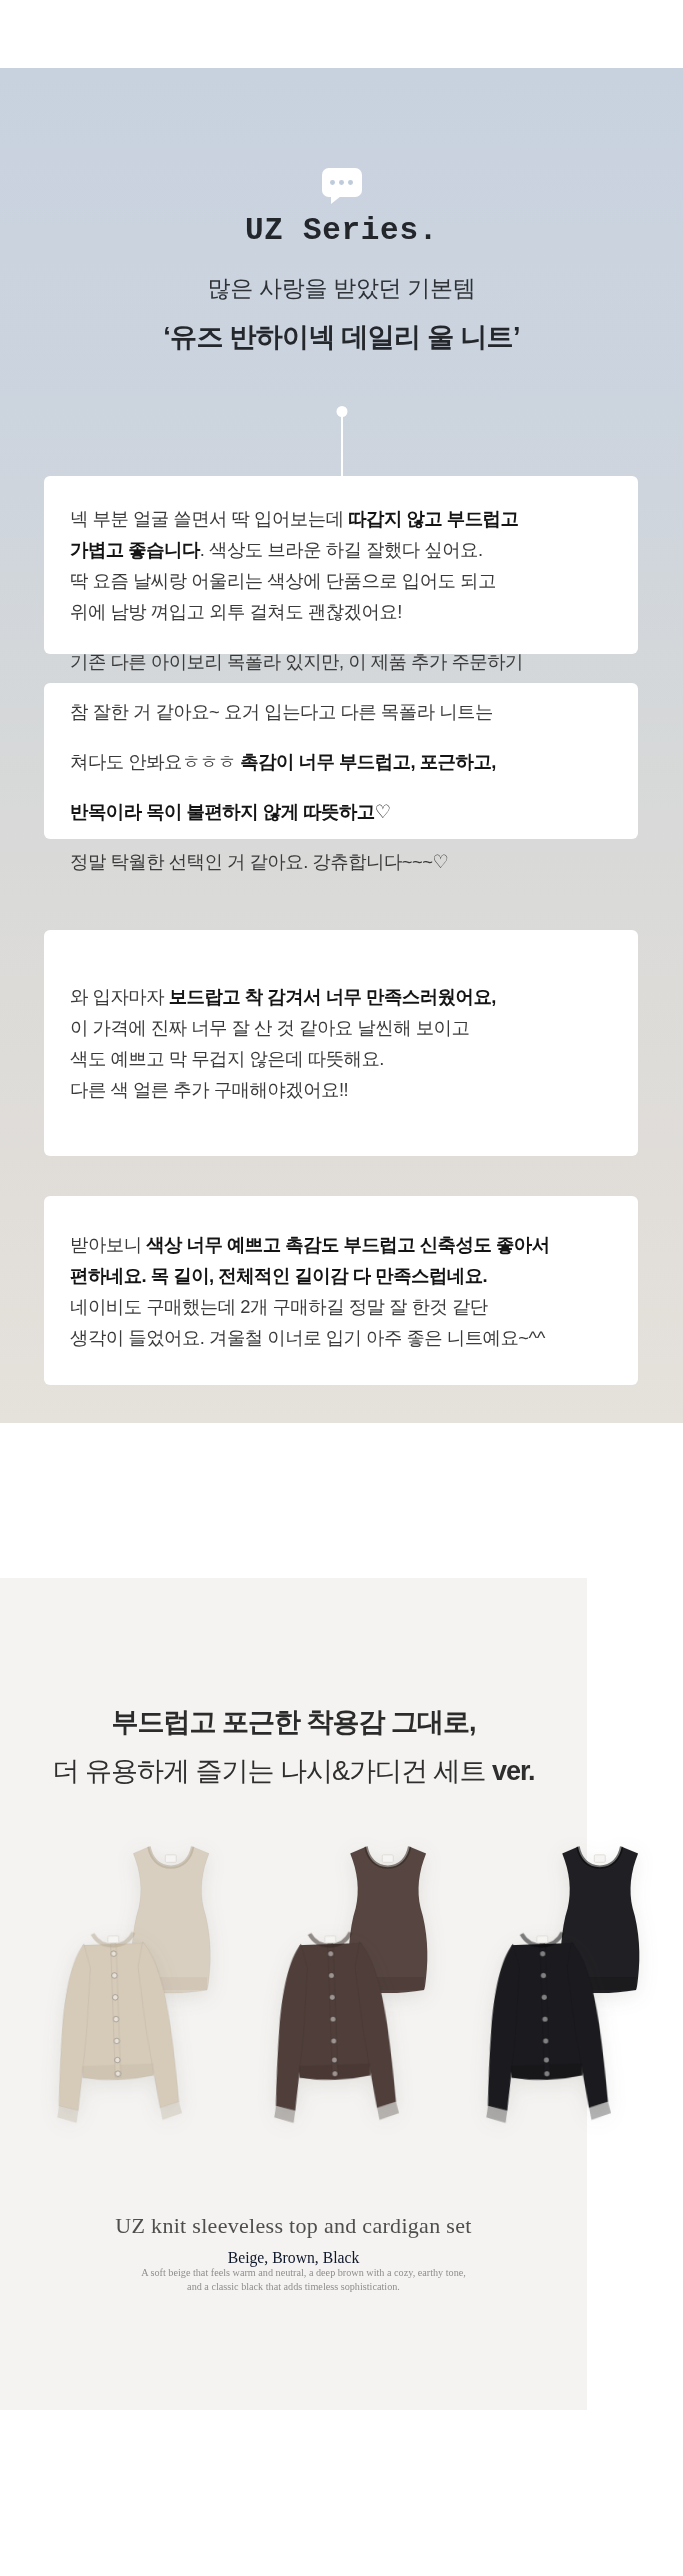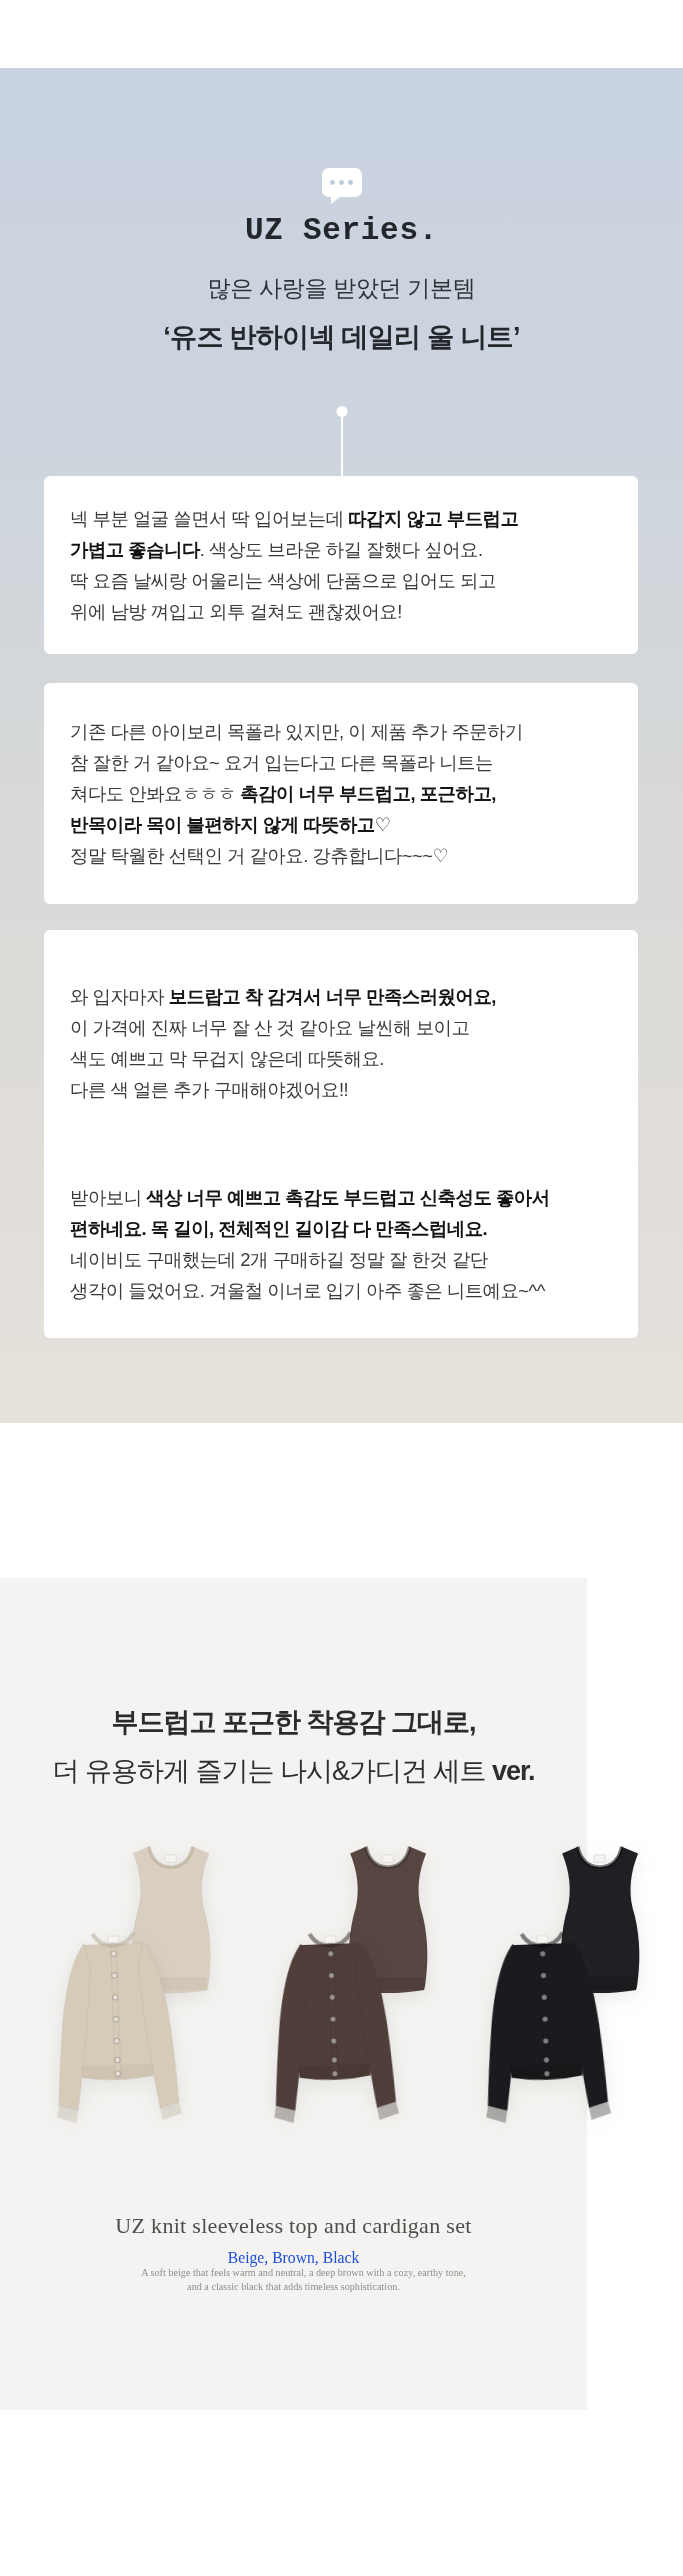"기존 다른 아이보리 목폴라 있지만," .review-card.c1 { gap: none -> 19px; height: 221px -> 156px }
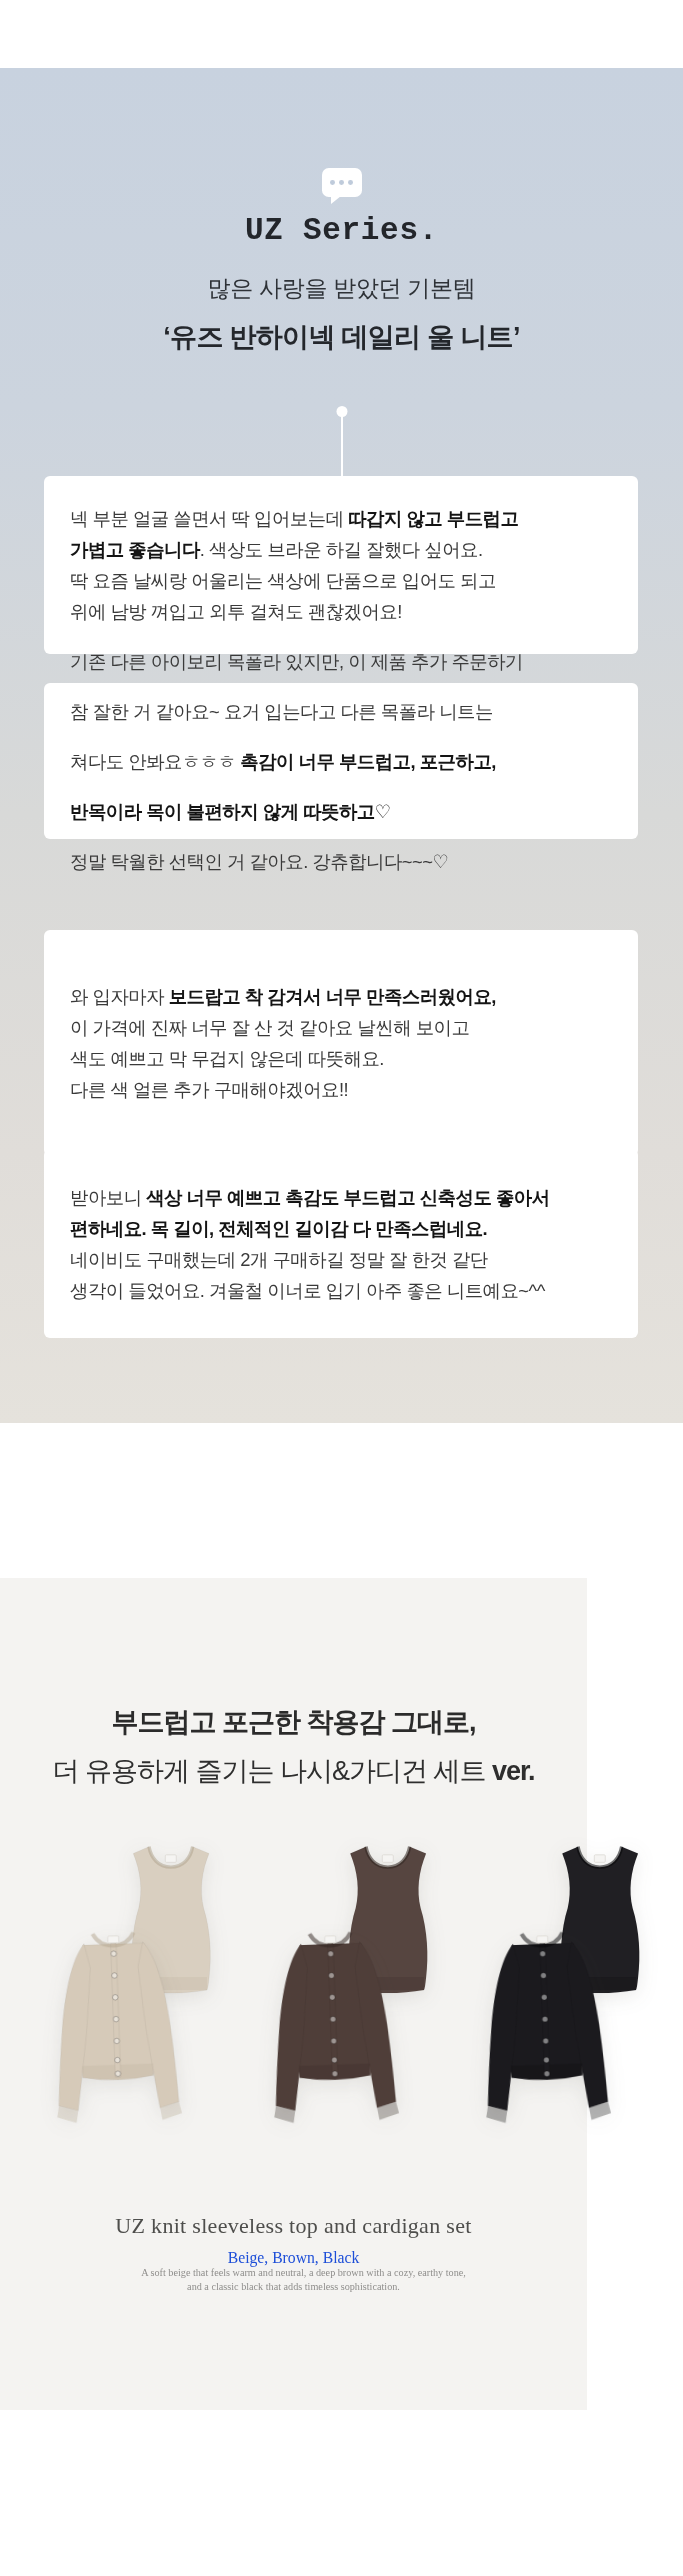"받아보니 색상 너무 예쁘고 촉감도" .review-card.c3 { top: 1081px -> 1128px }
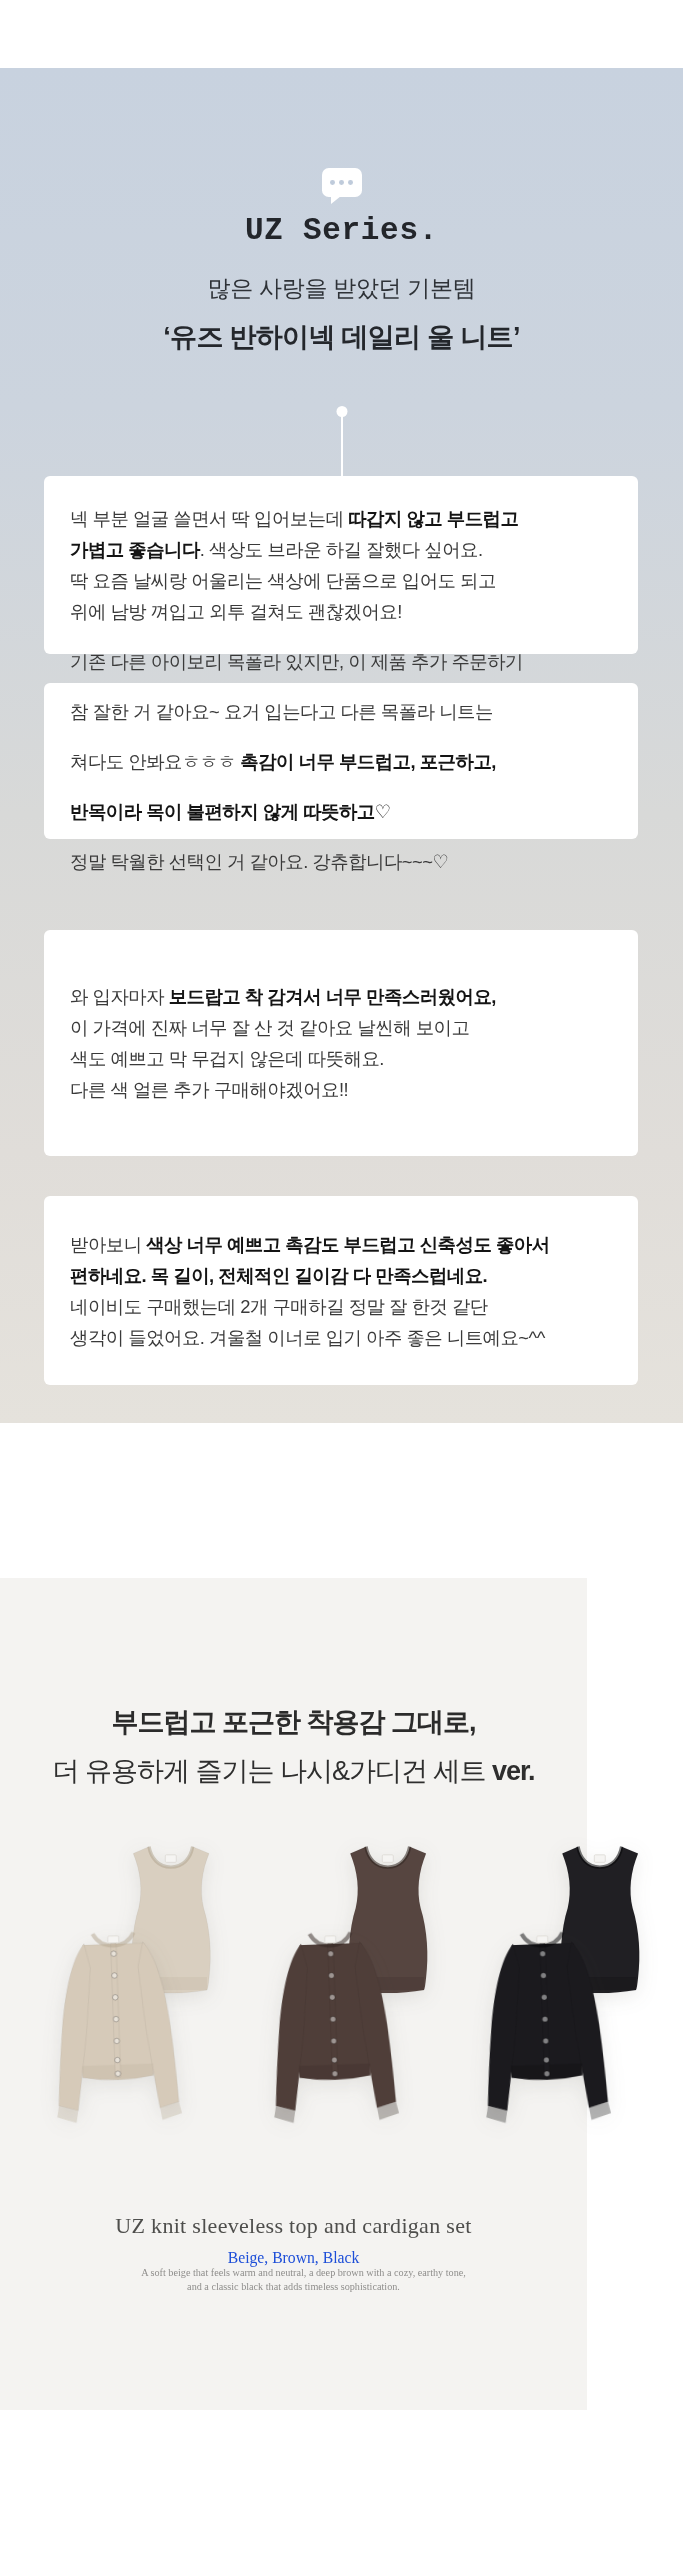"Beige, Brown, Black" .en-colors { color: #1d4ed8 -> #0f172a }
